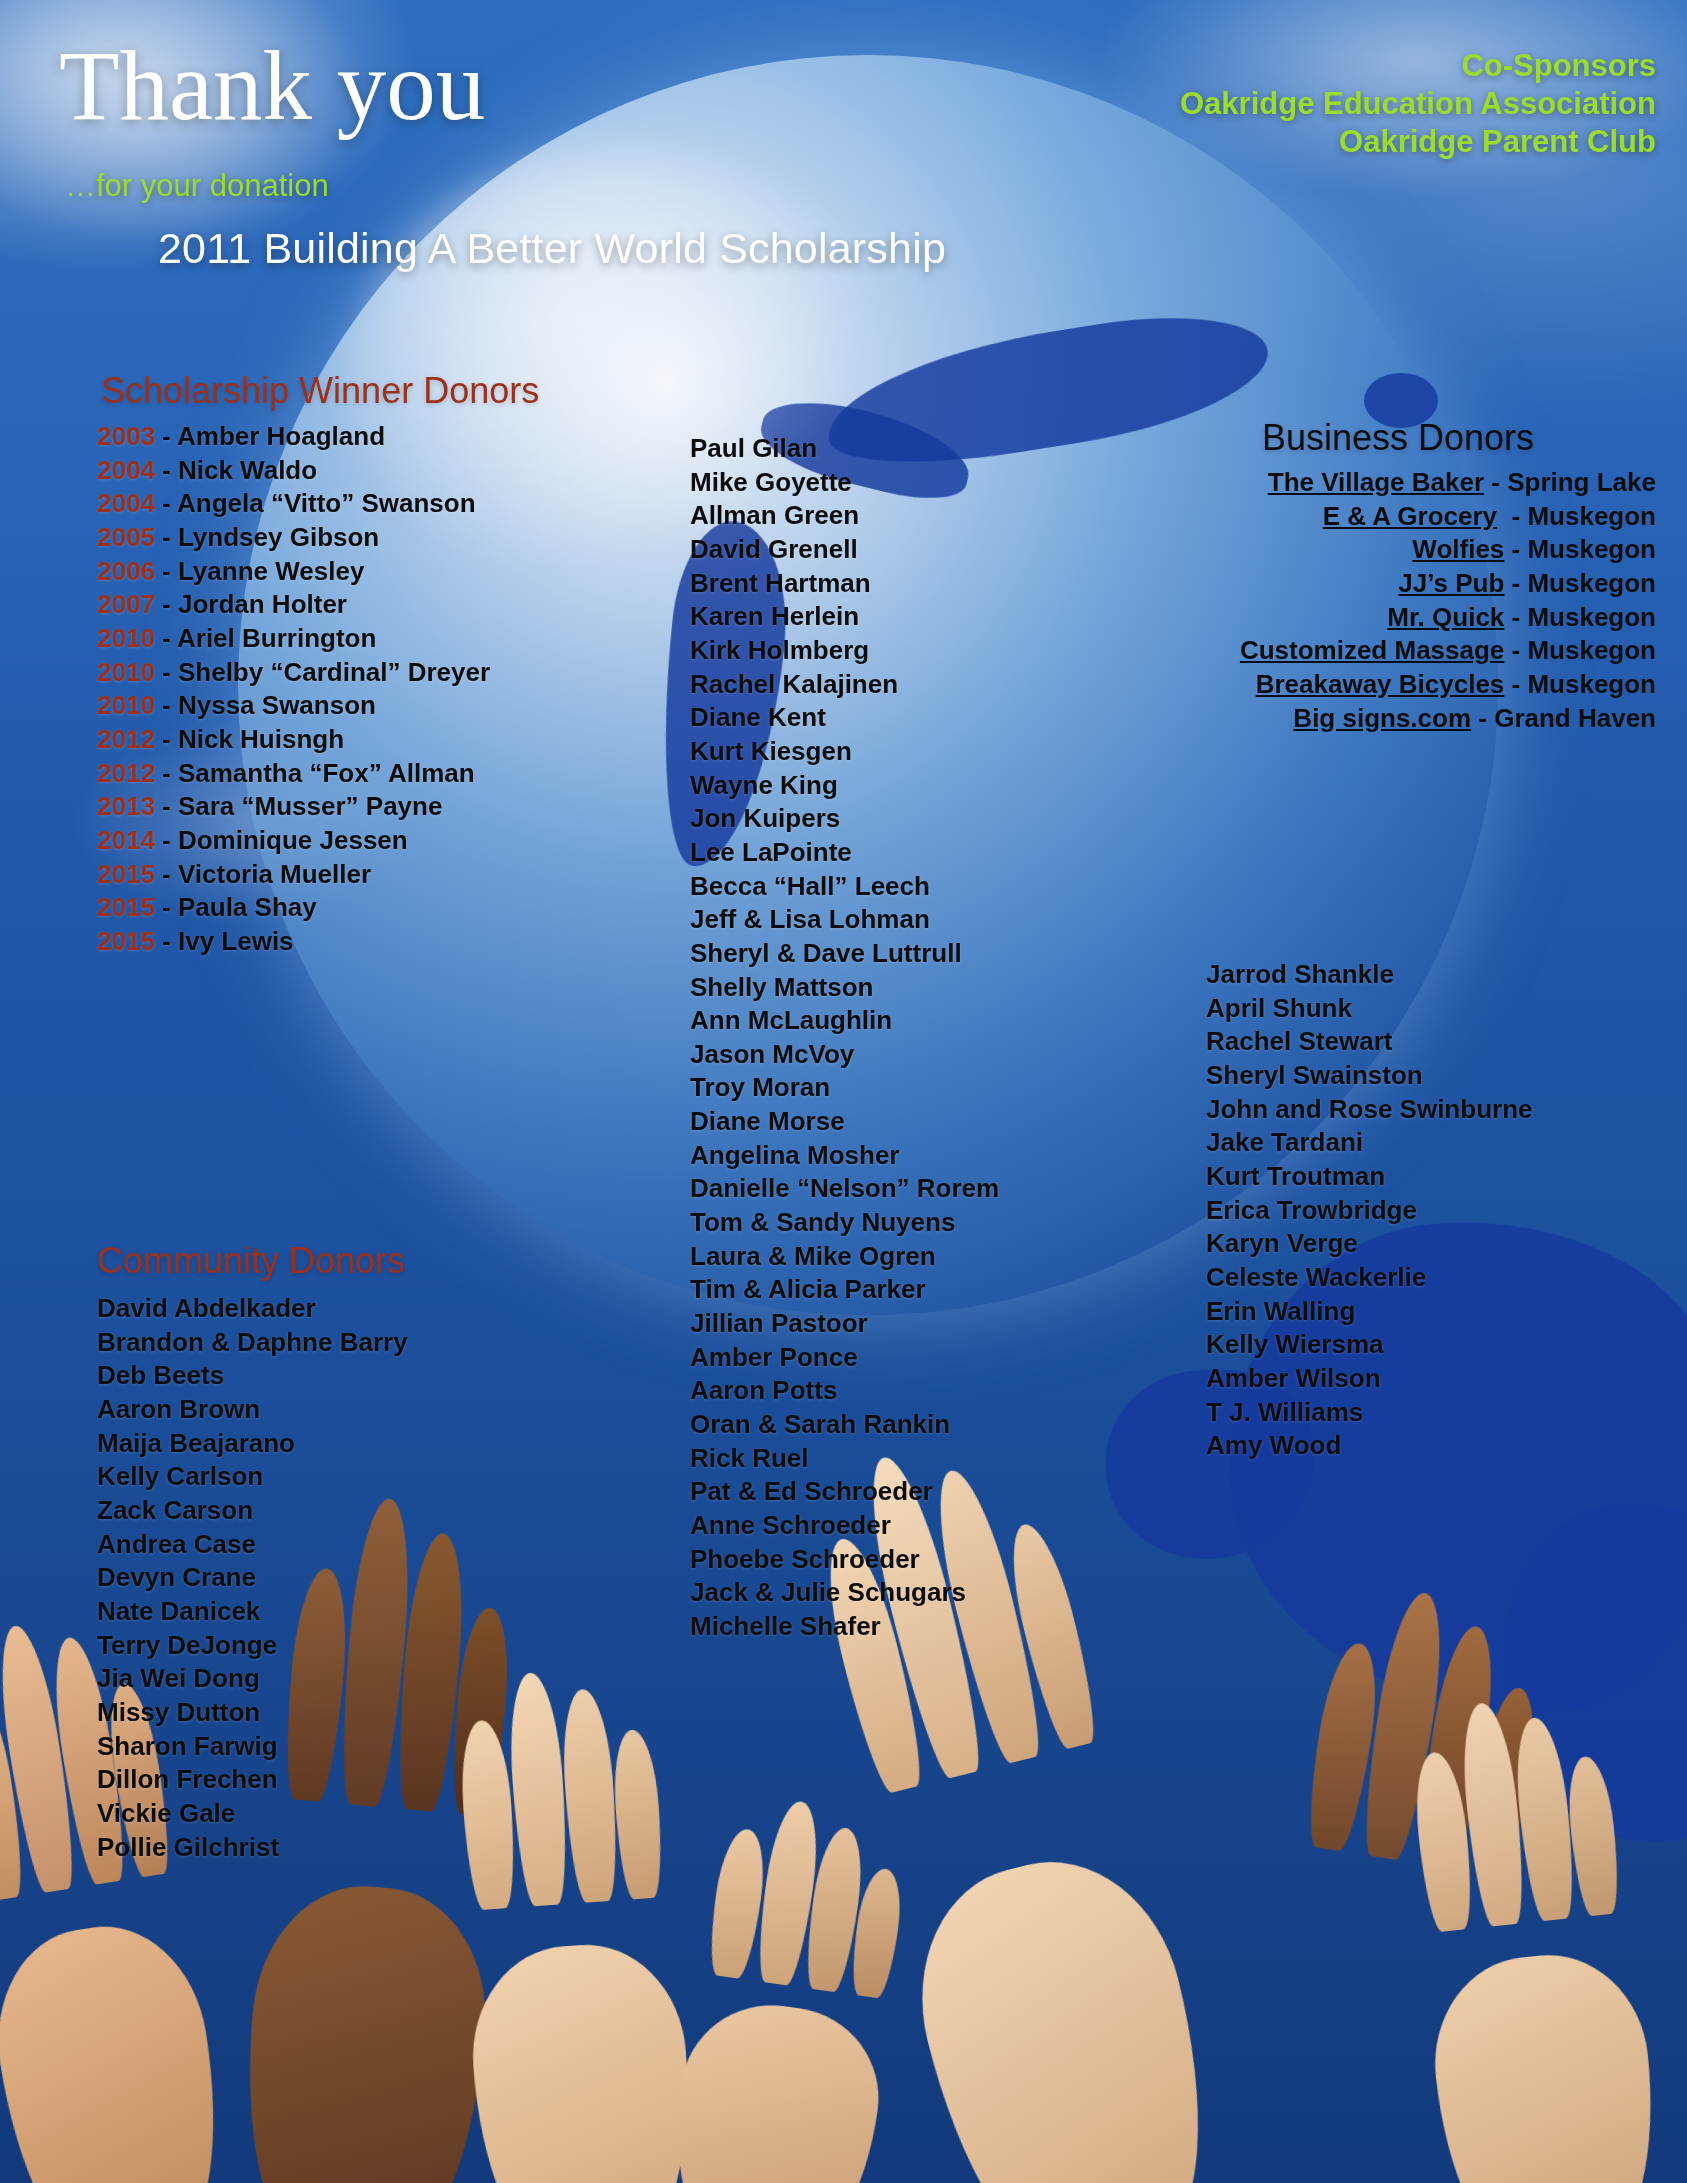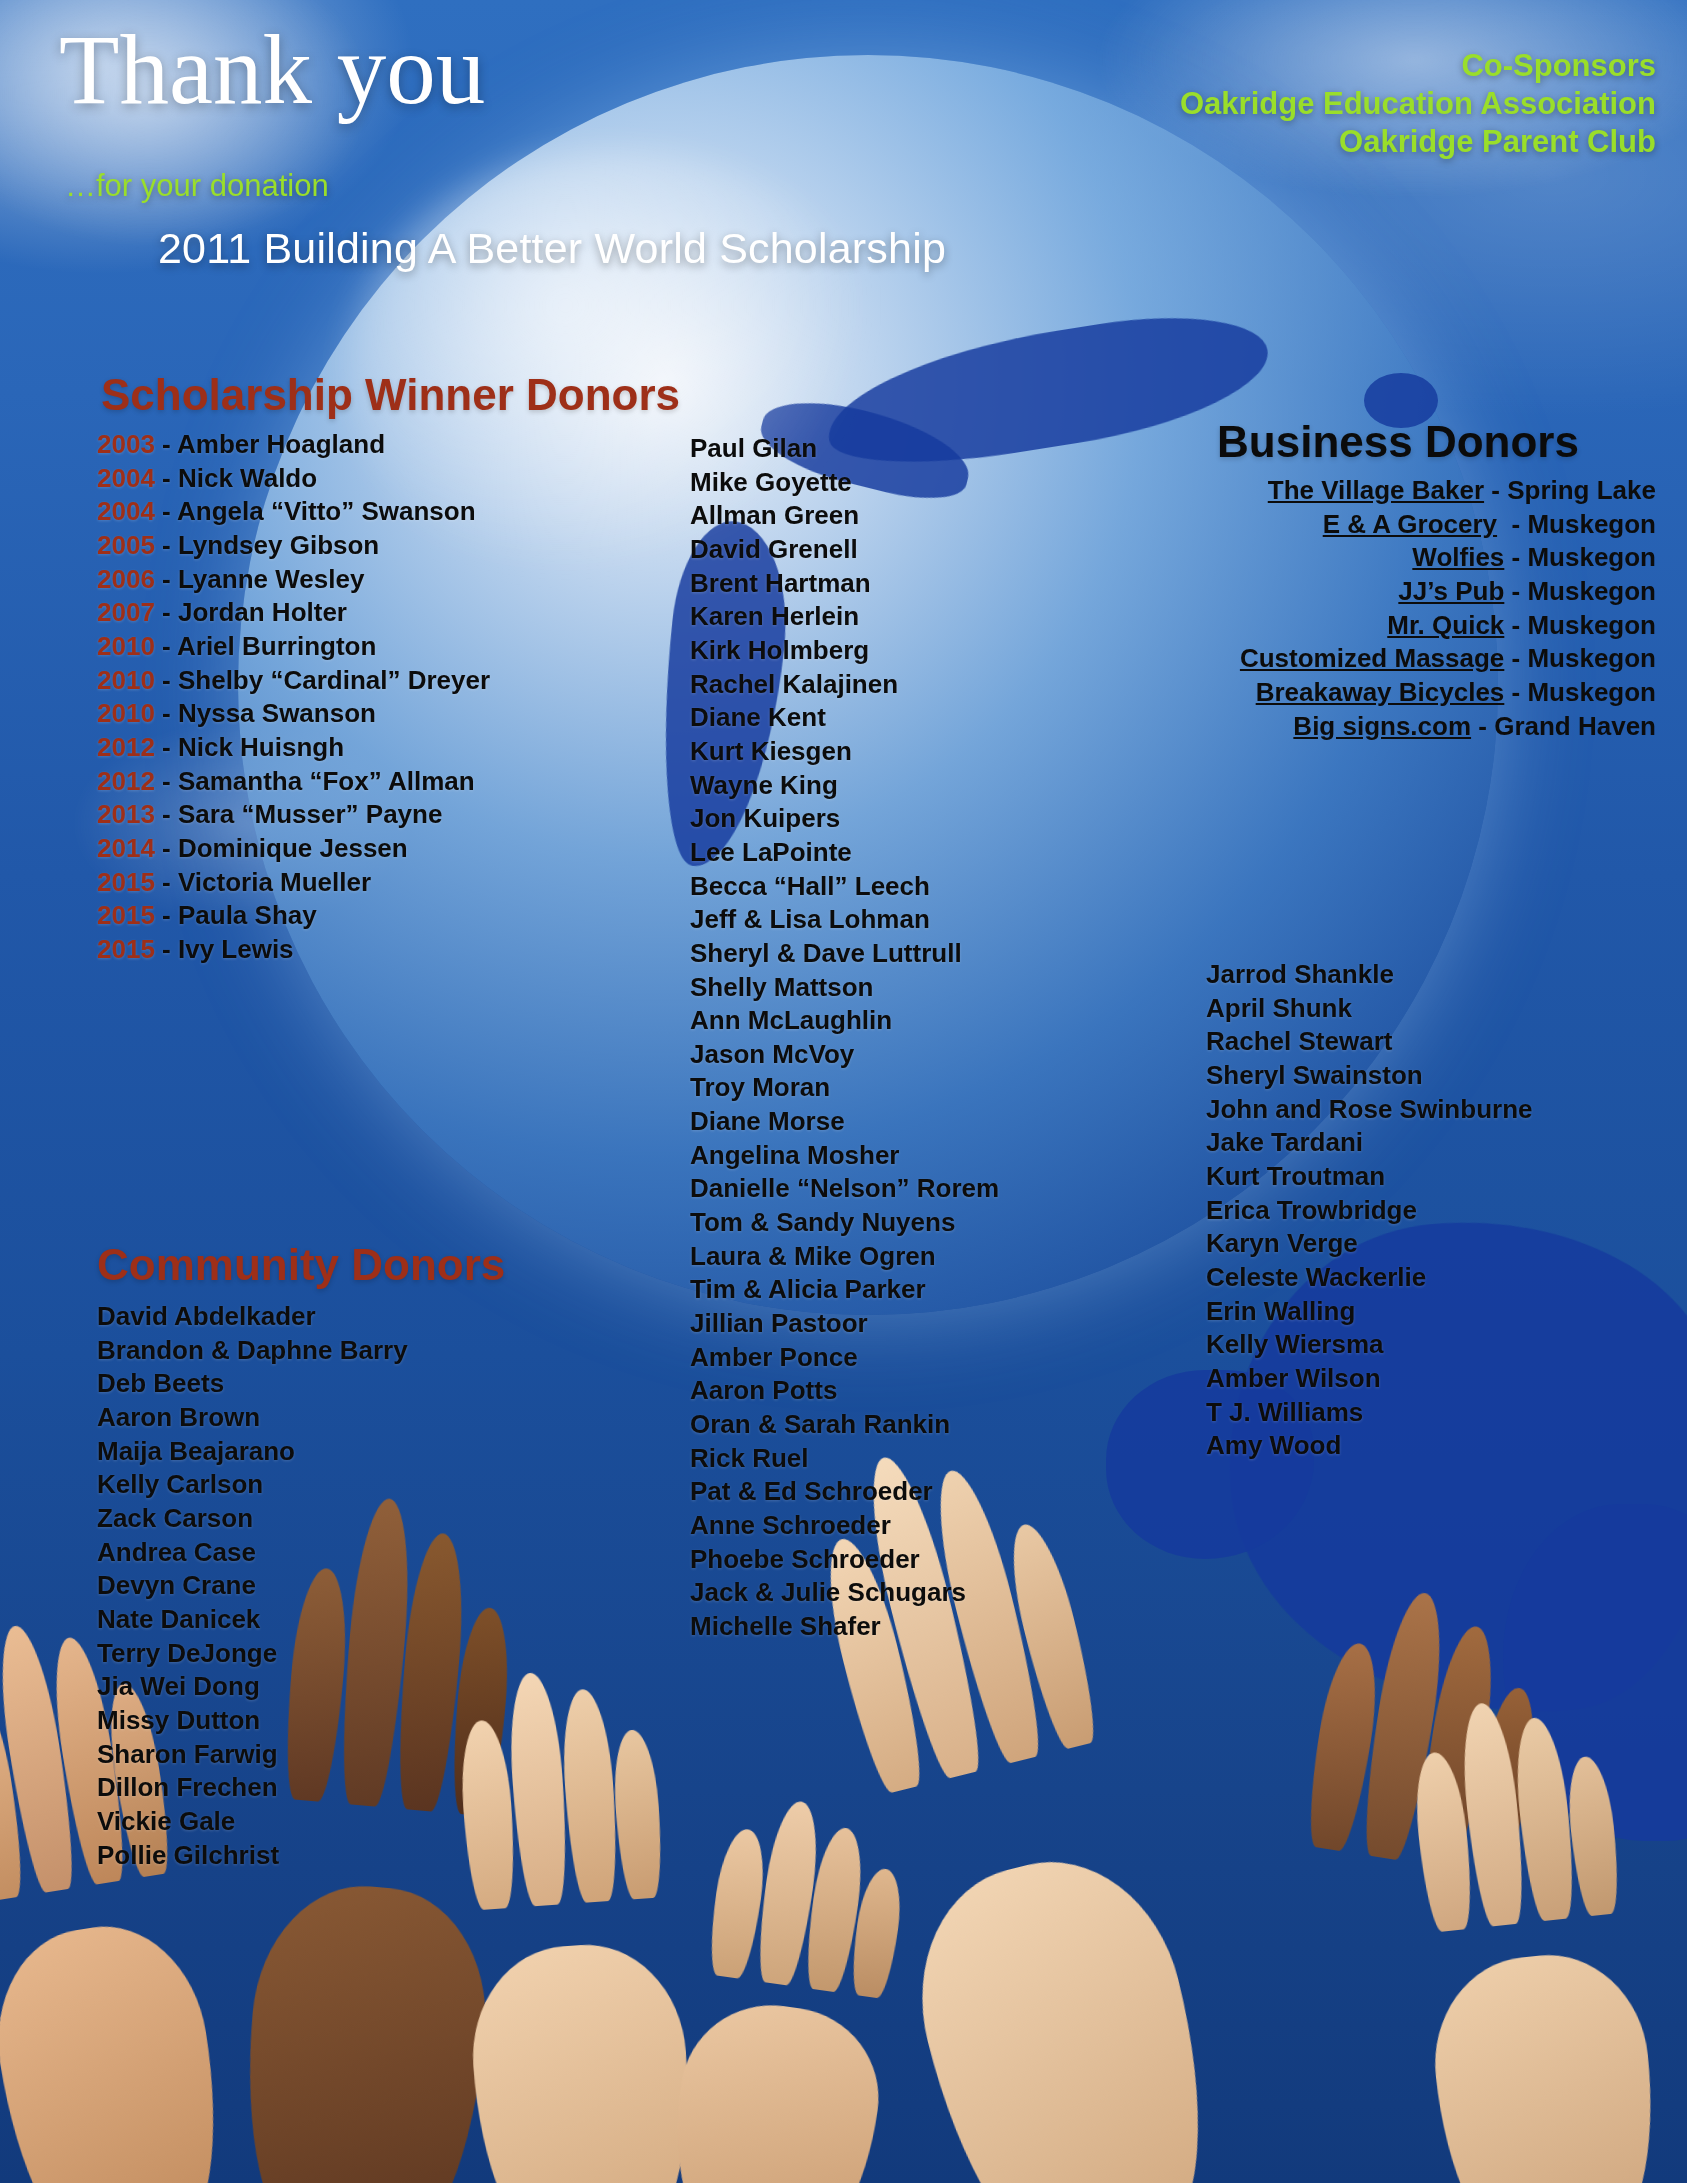"Thank you" .thankyou { top: 20px -> 36px }
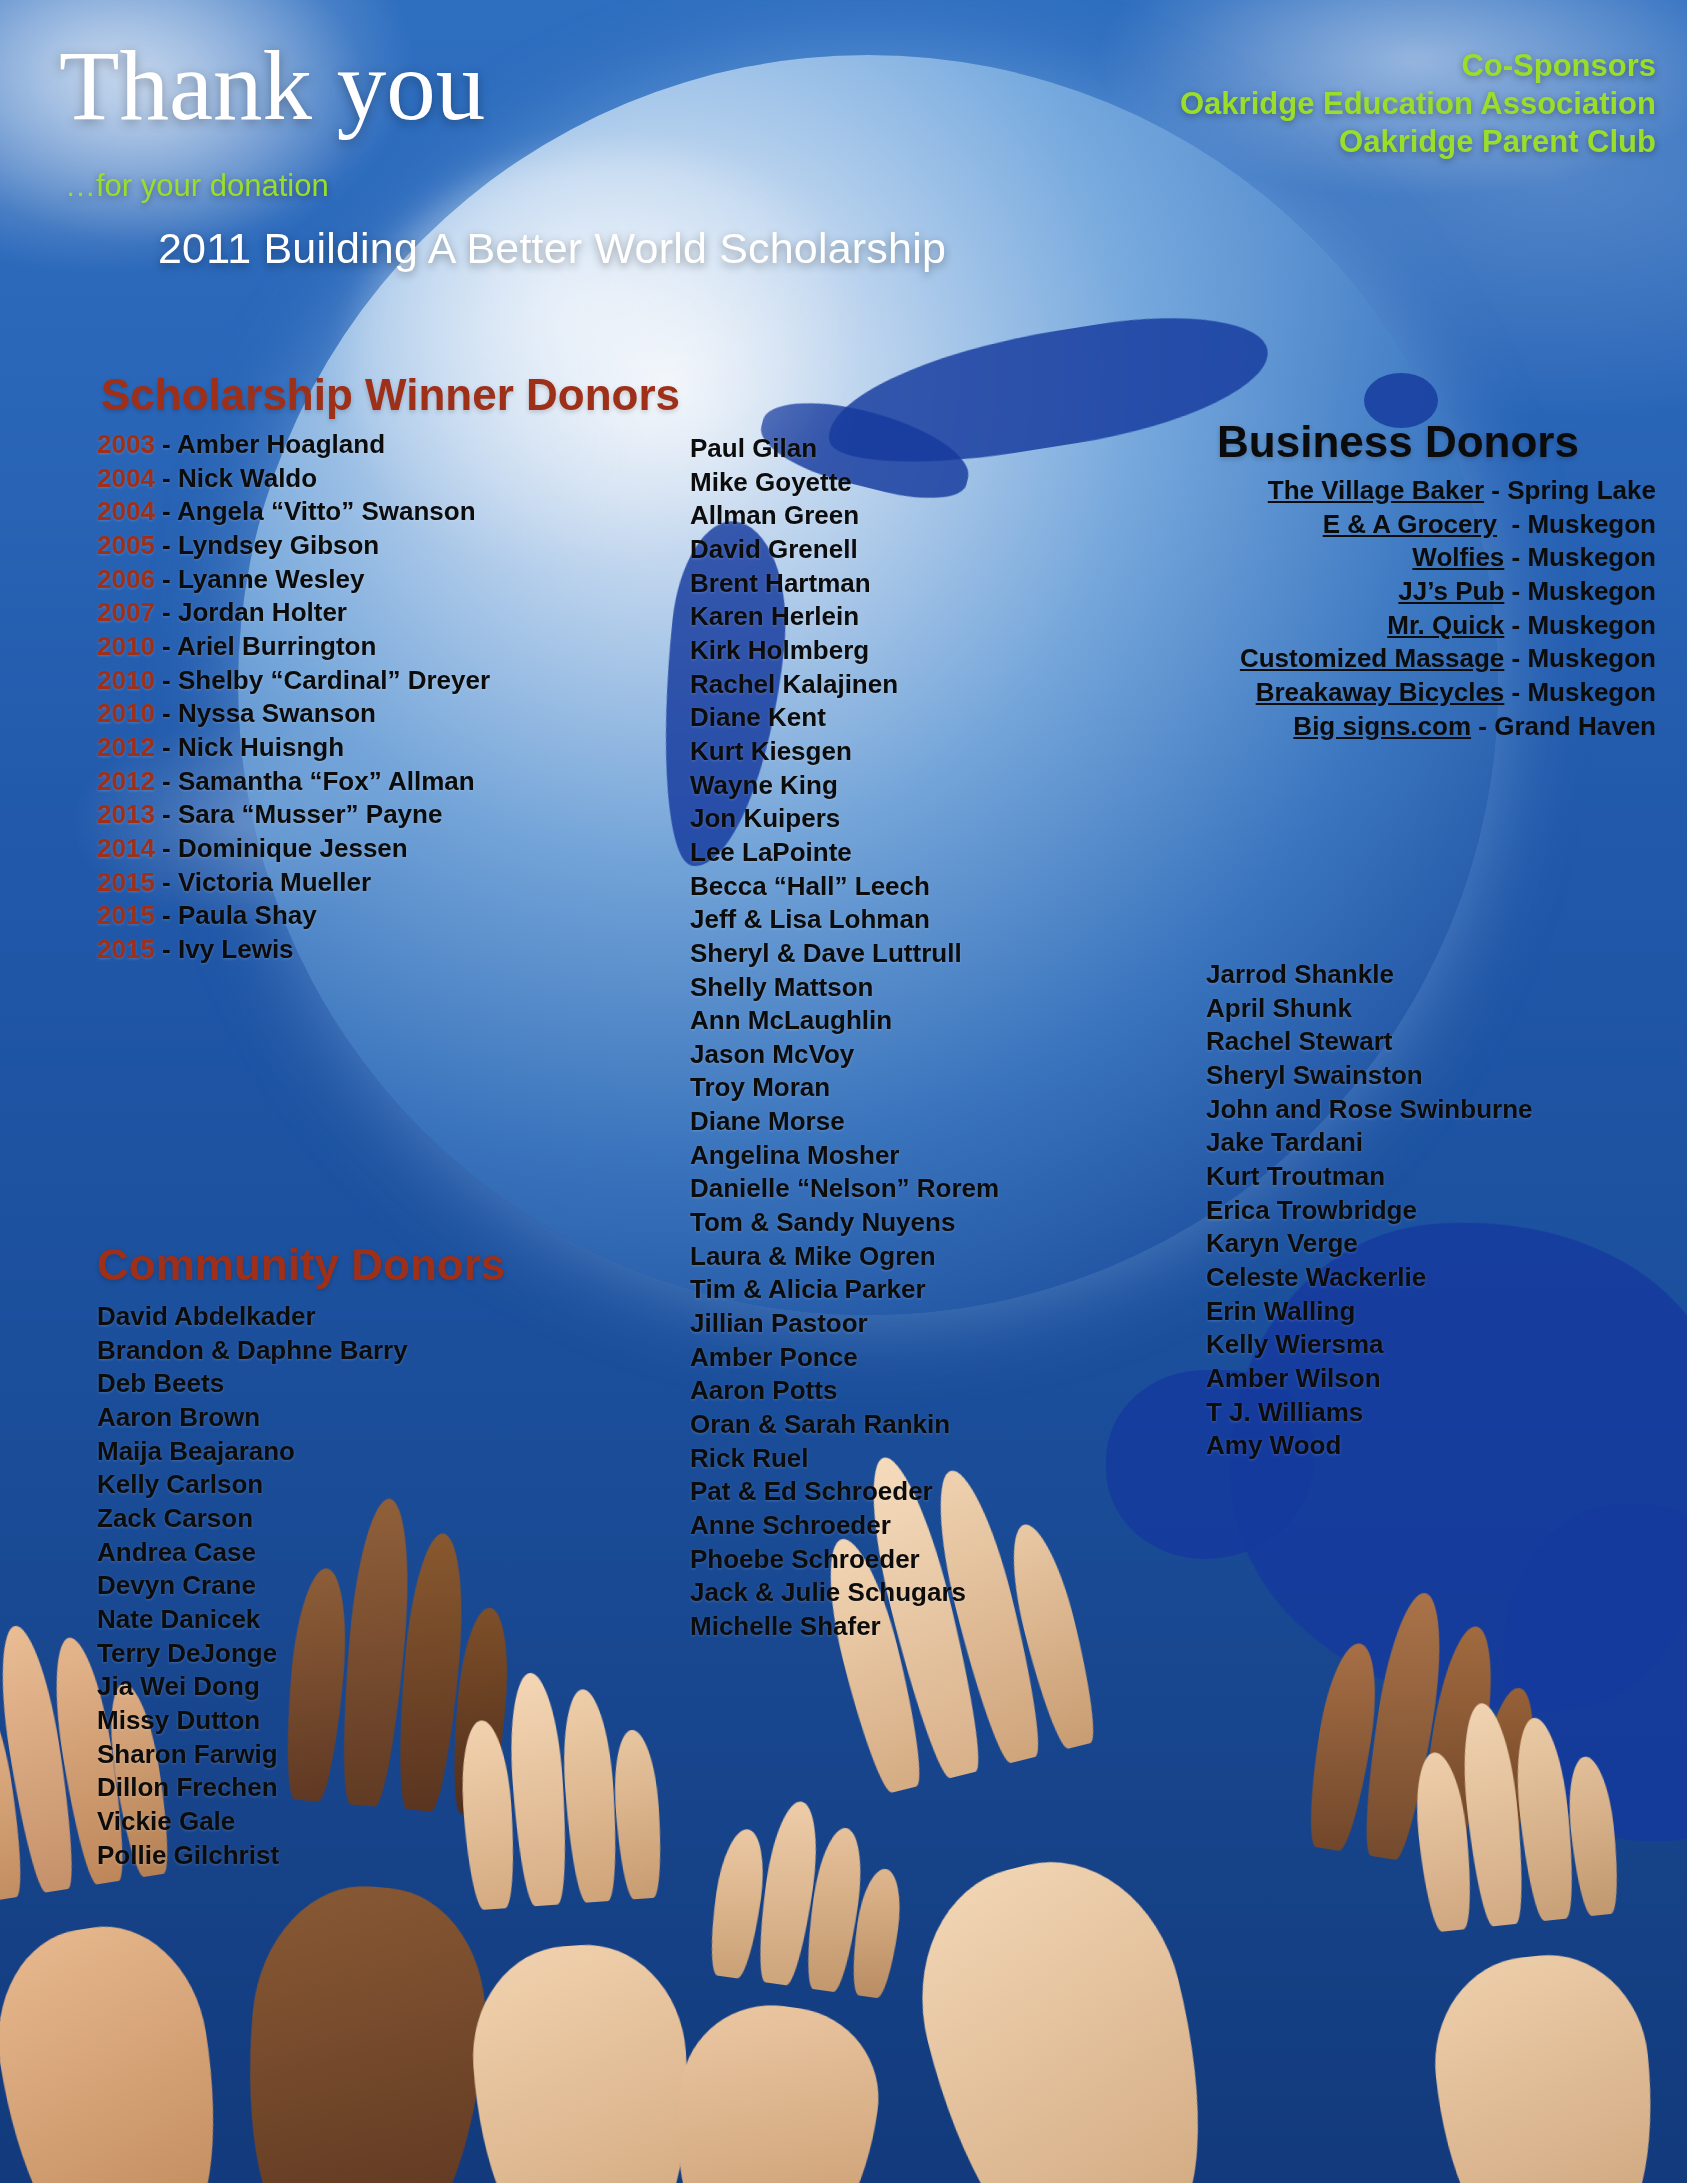"Scholarship Winner Donors" .sec-head { font-size: 44px -> 36px; font-weight: bold -> normal }
